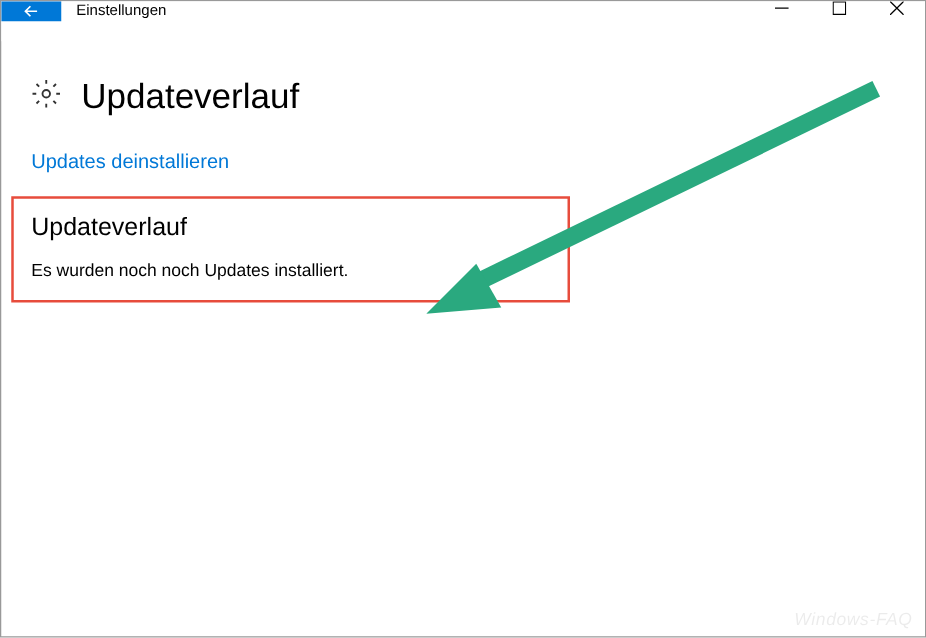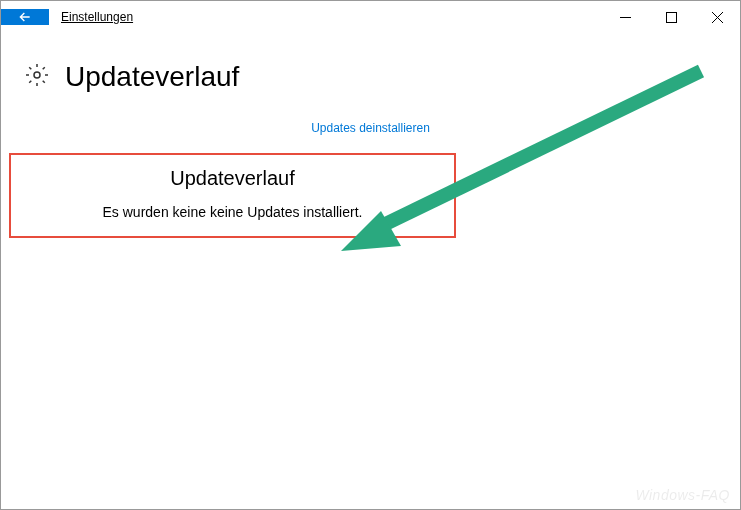"Einstellungen" .titlebar { align-items: center -> flex-start; text-decoration: underline -> none }
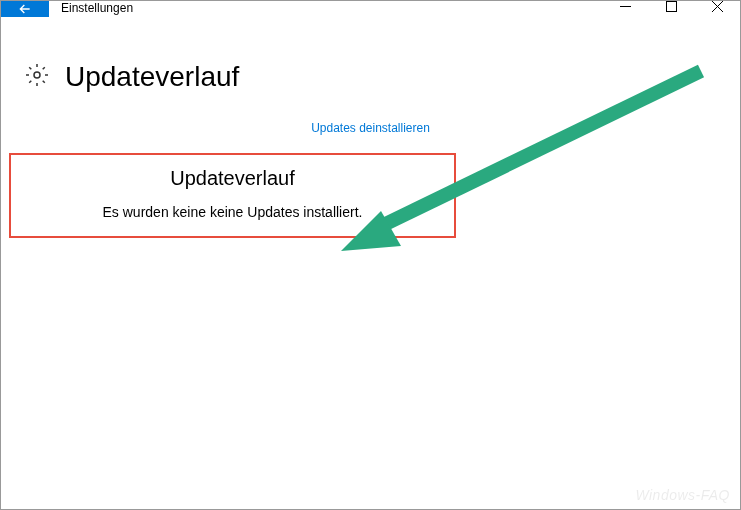"Updateverlauf" .content { text-align: center -> none }
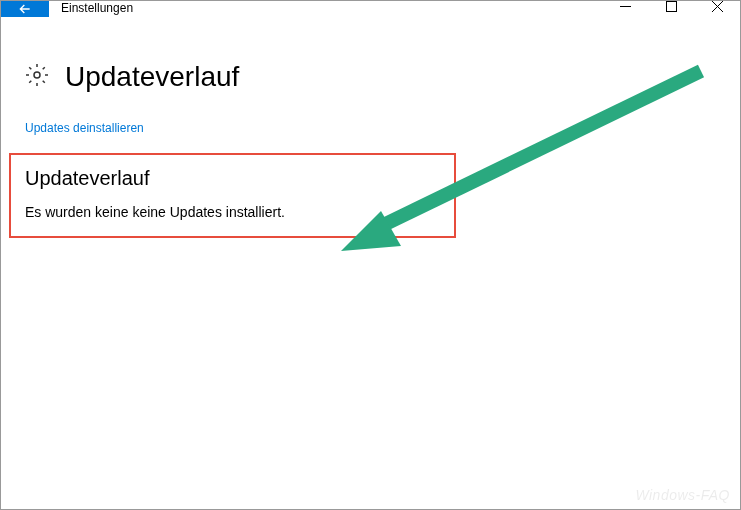"Updates deinstallieren" .link-item { font-size: 12px -> 16px }
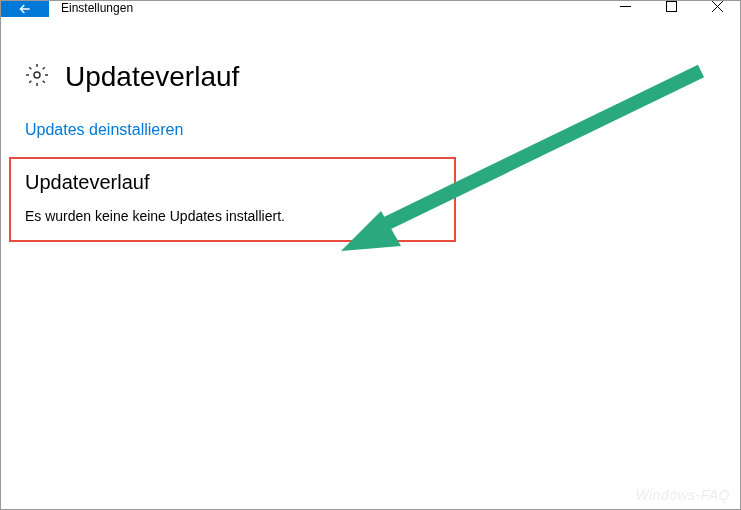"Es wurden keine keine Updates" div.section-body { text: keine keine -> noch noch }
